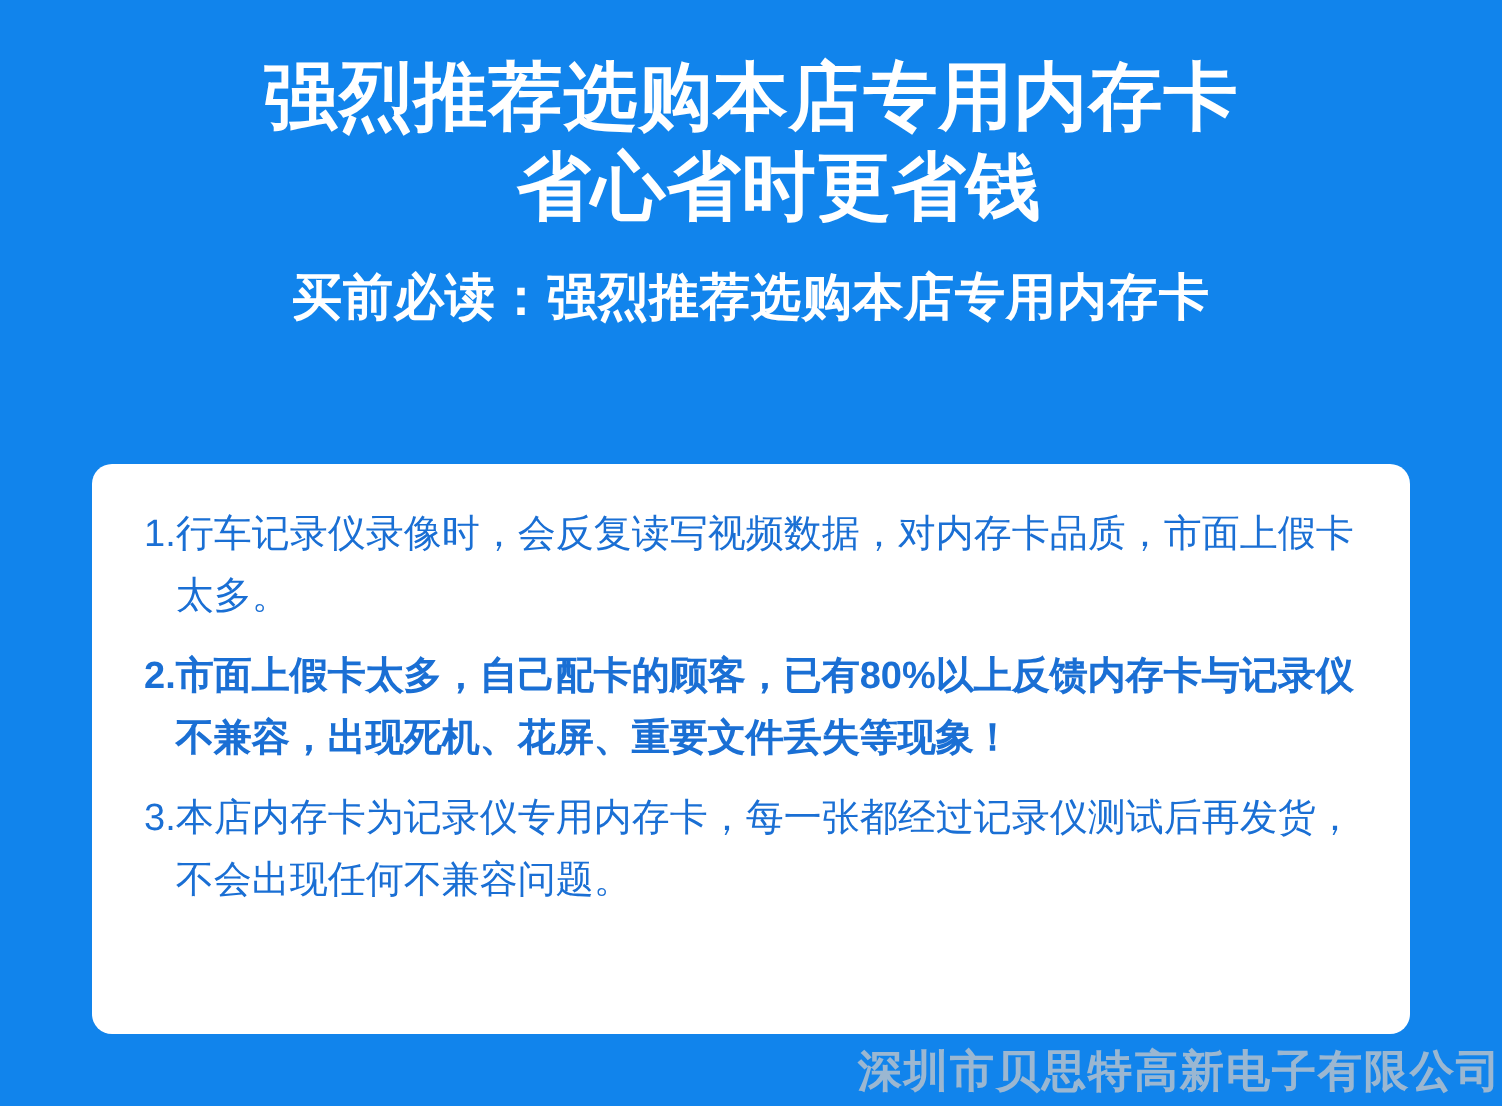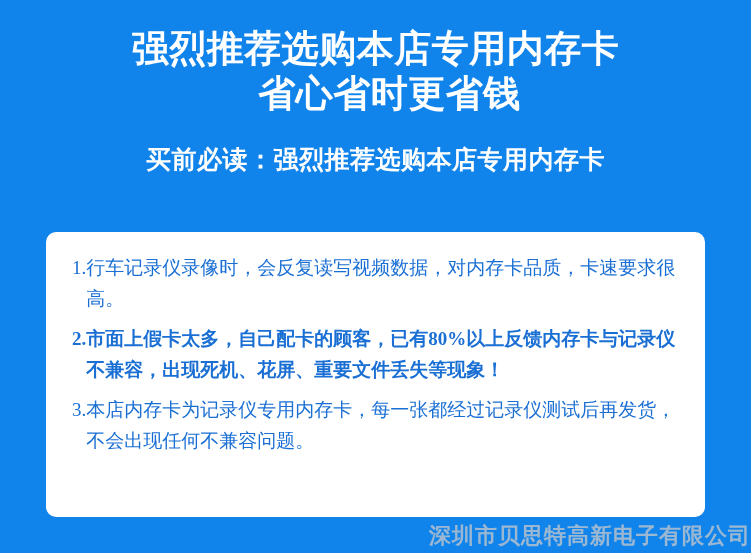"强烈推荐选购本店专用内存卡" .poster { font-family: Liberation Serif, serif -> none }
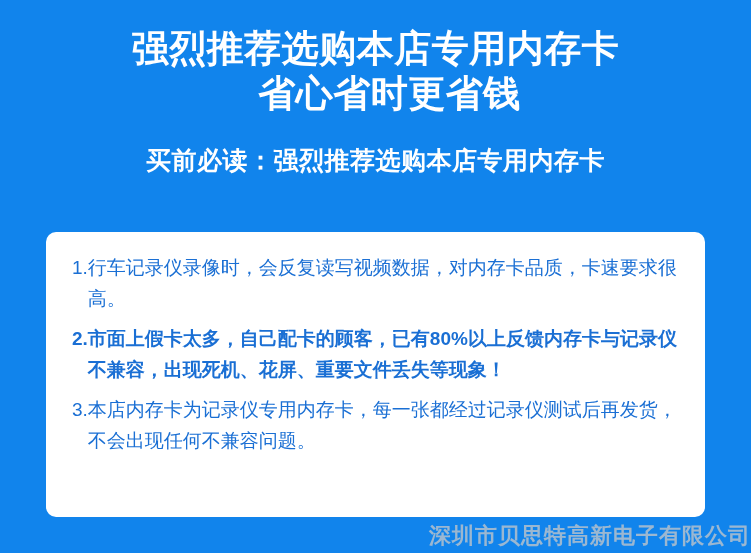"买前必读：强烈推荐选购本店专用内存卡" .subhead { margin-top: 28px -> 17px }
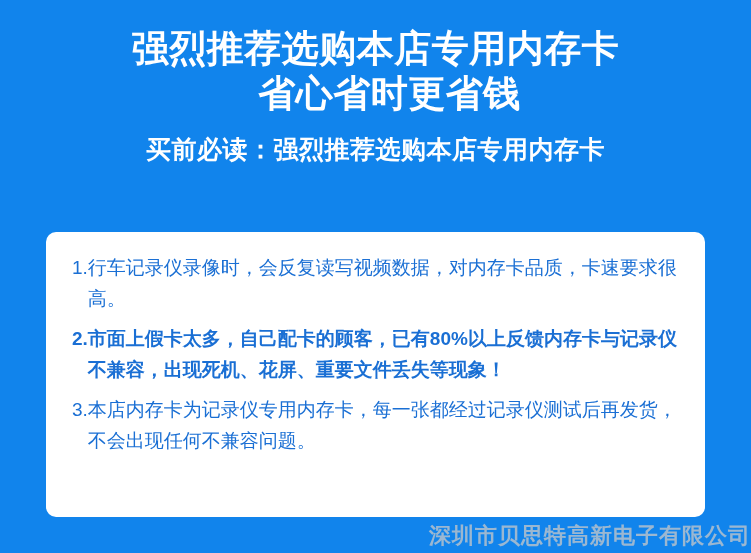"行车记录仪录像时，会反复读写视频数据，对内存卡品质，卡速要求很高。" span.txt { text: 卡速要求很高 -> 市面上假卡太多 }
